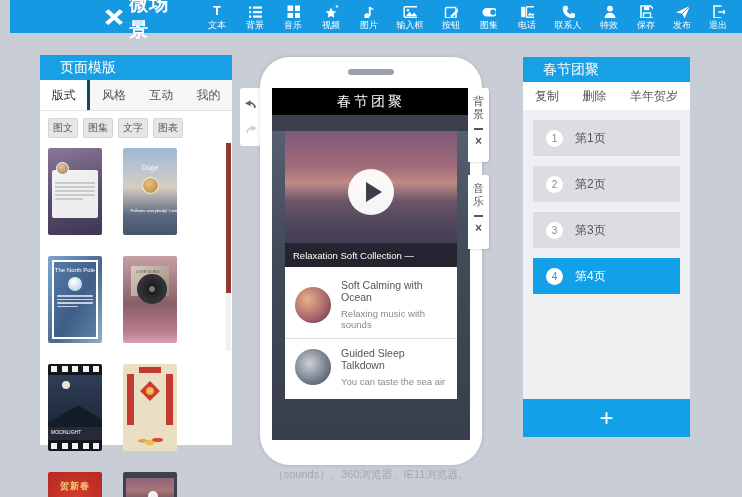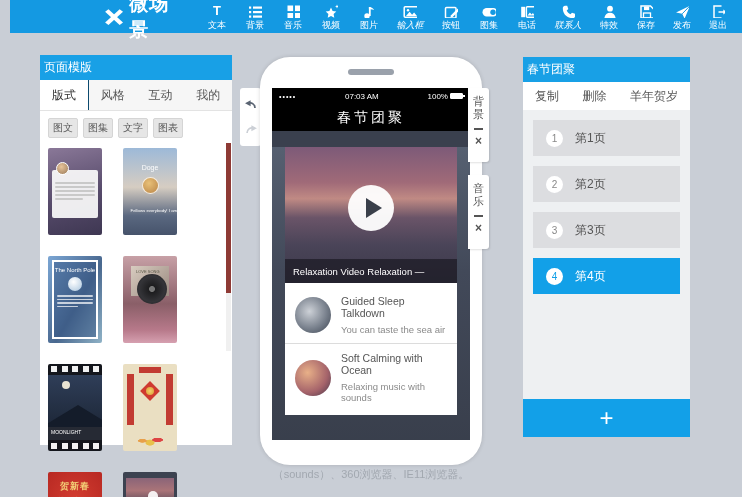"输入框" .tool.wide { font-style: italic -> none }
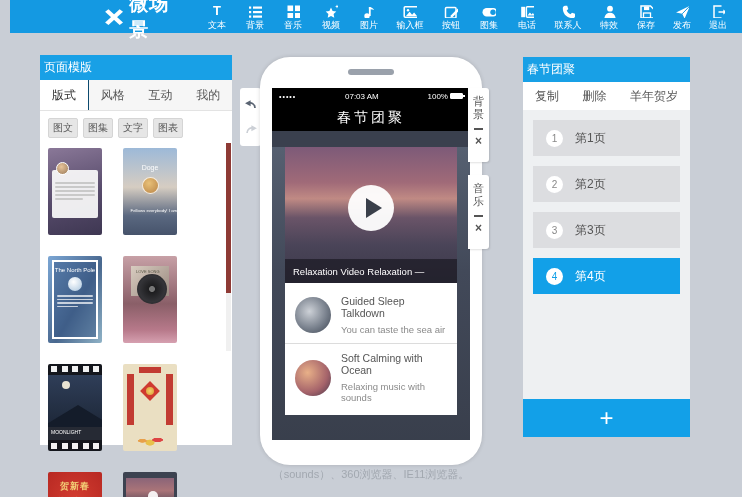"页面模版" .panel-header { font-size: 12px -> 14px; padding-left: 4px -> 20px }
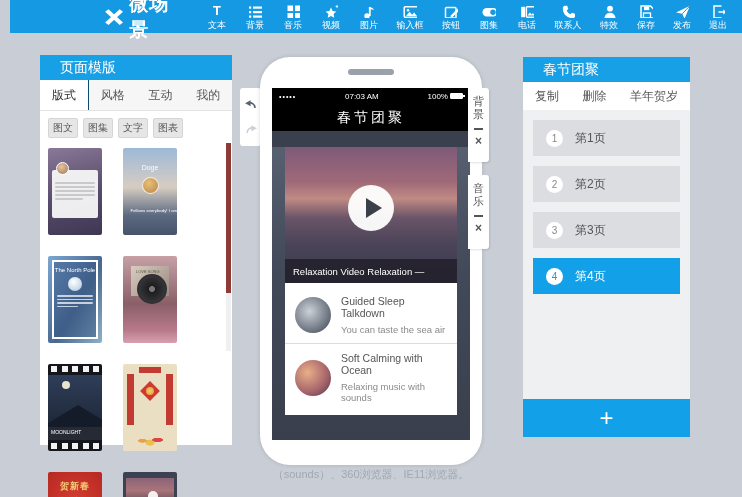"版式" .ltab.active { border-right: 1px solid #0c4a6e -> 3px solid #0c4a6e }
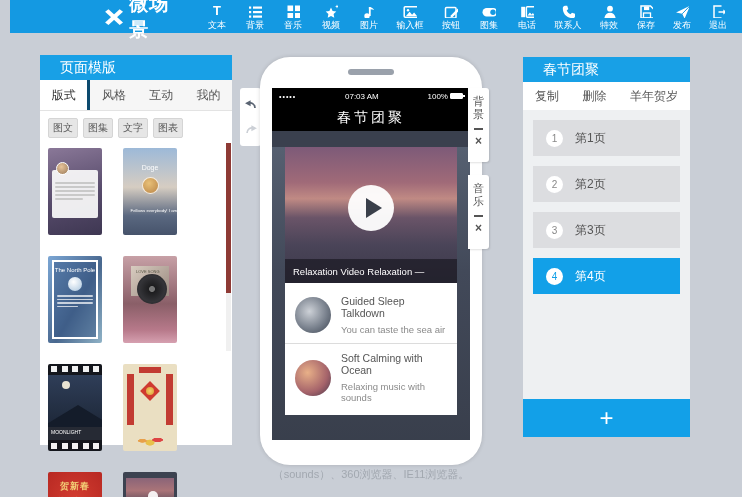"07:03 AM" div.statusbar { html: <div> <span>•••••</span> <span>07:03 AM</span> <span> <span>100%</span> <span></span> </span> </div> -> none }
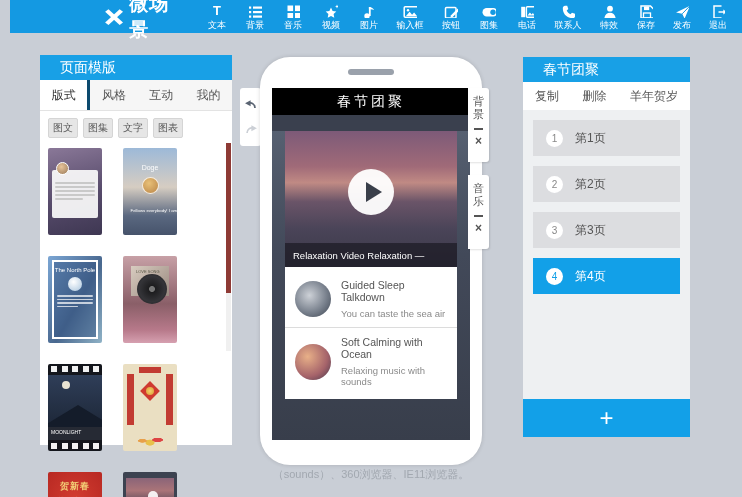"Relaxation Video Relaxation —" div.vcap { text: Video Relaxation -> Soft Collection }
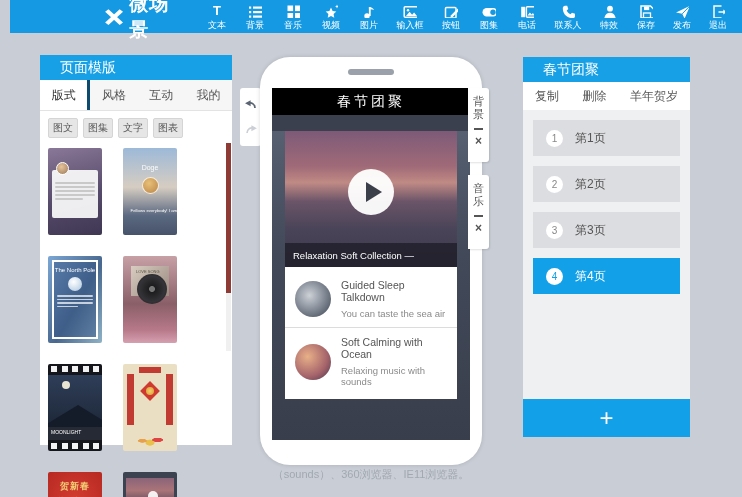"Guided Sleep Talkdown" div.prow { order: before "Soft Calming with Ocean" -> after "Soft Calming with Ocean" }
